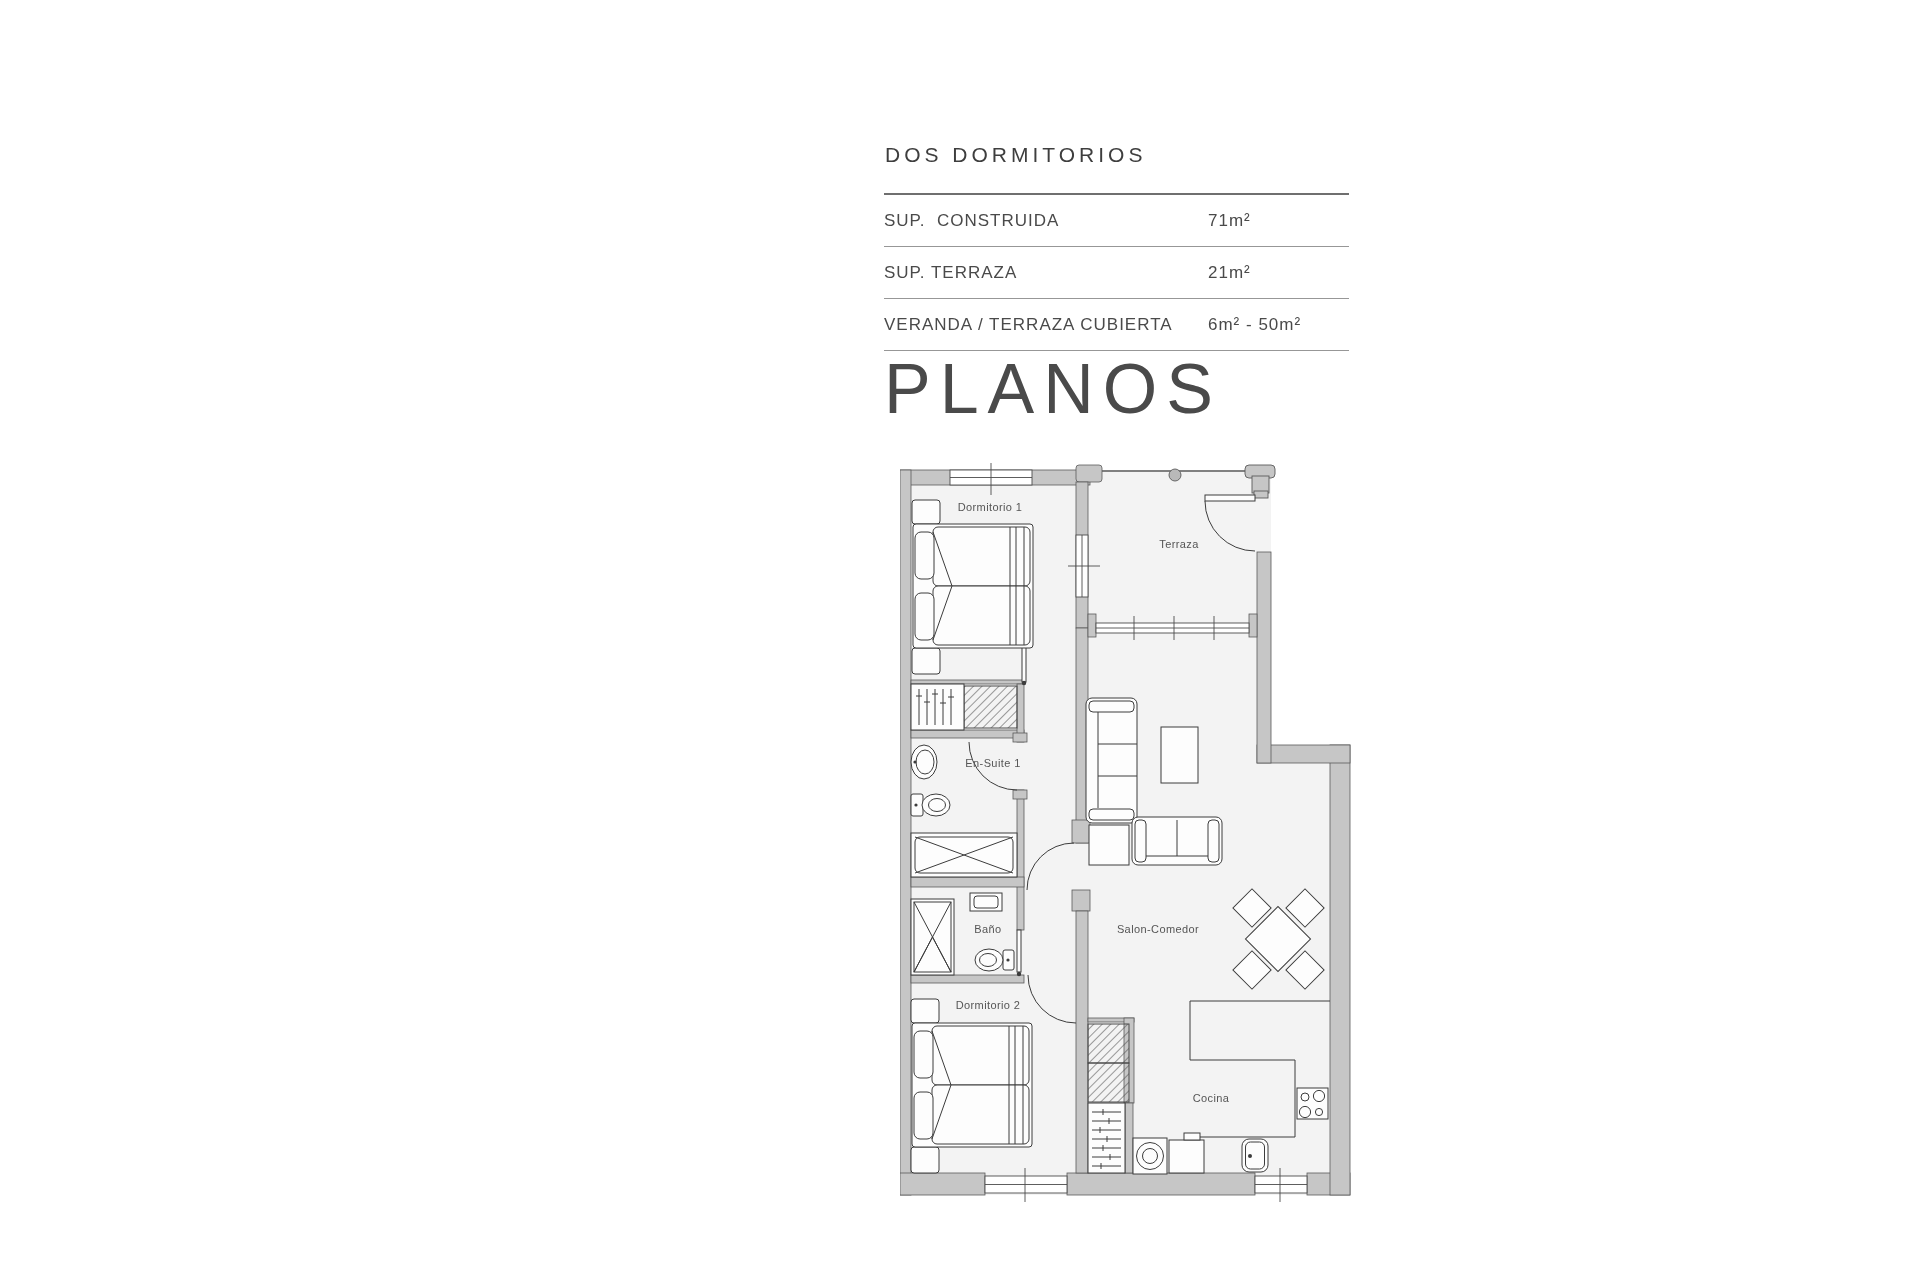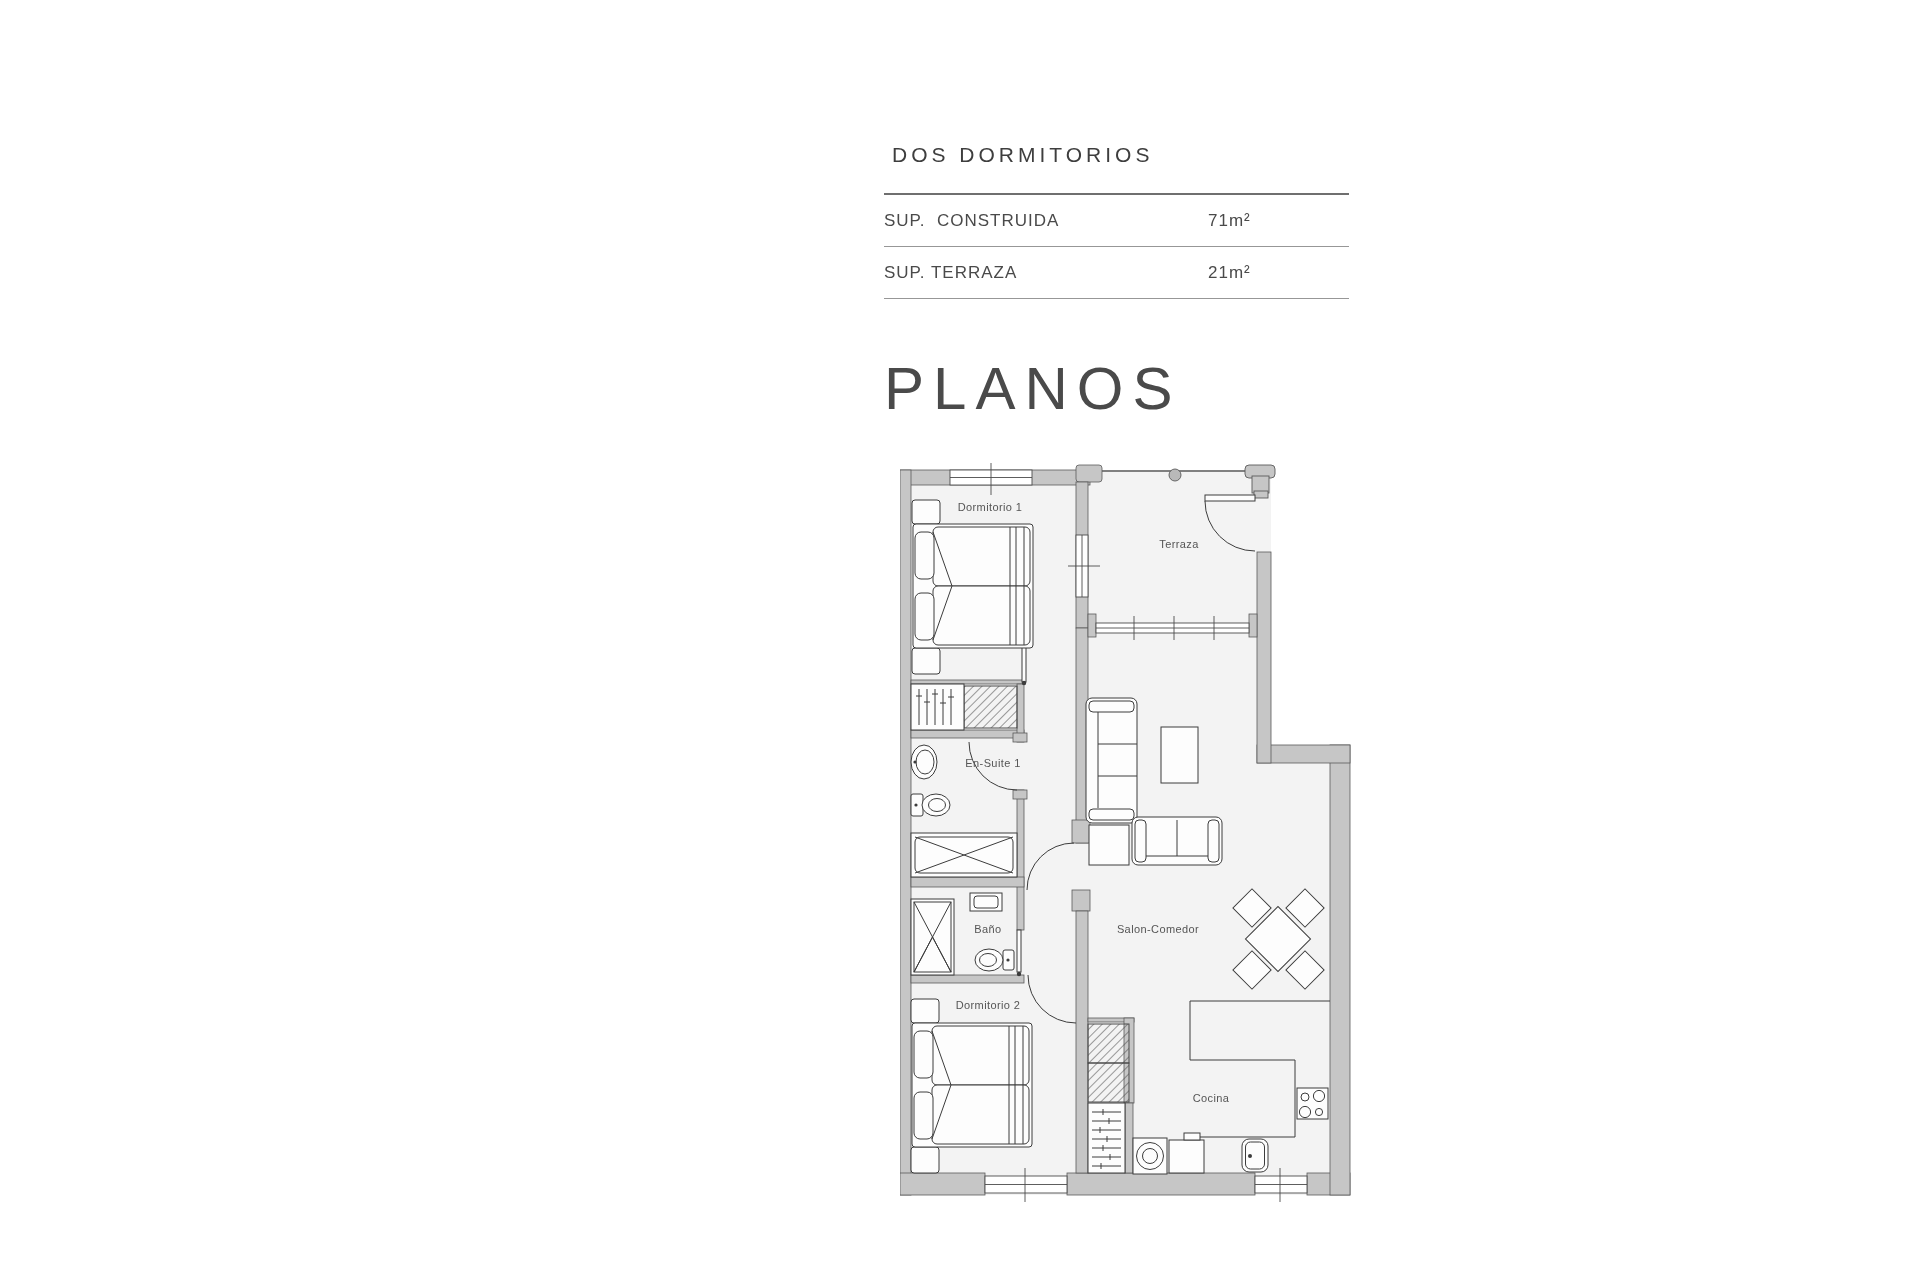"DOS DORMITORIOS" .spec-title { left: 8px -> 1px }
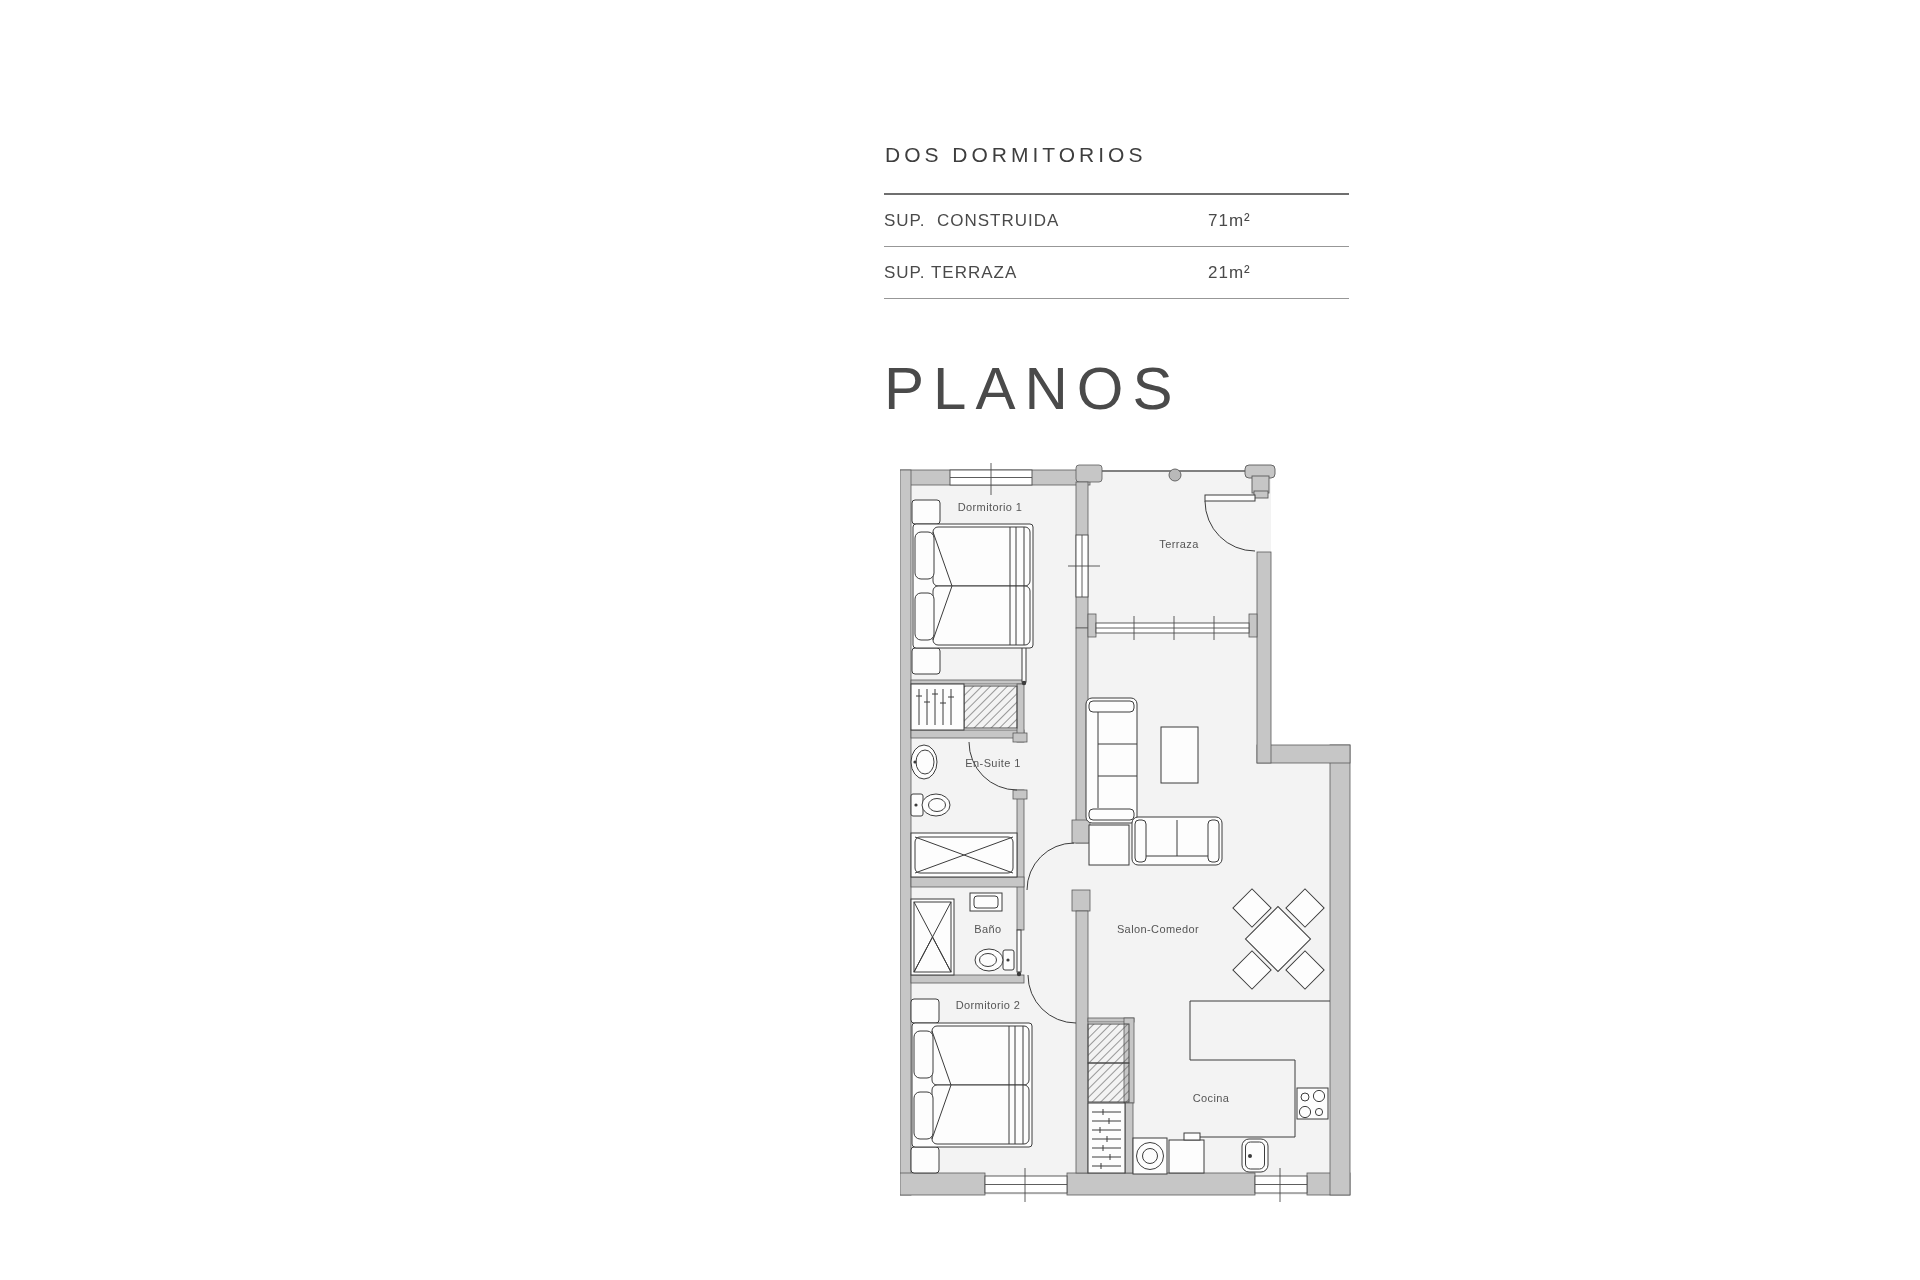"VERANDA / TERRAZA CUBIERTA" div.spec-row { html: none -> <div> <span>VERANDA / TERRAZA CUBIERTA</span> <span>6m² - 50m²</span> </div> }
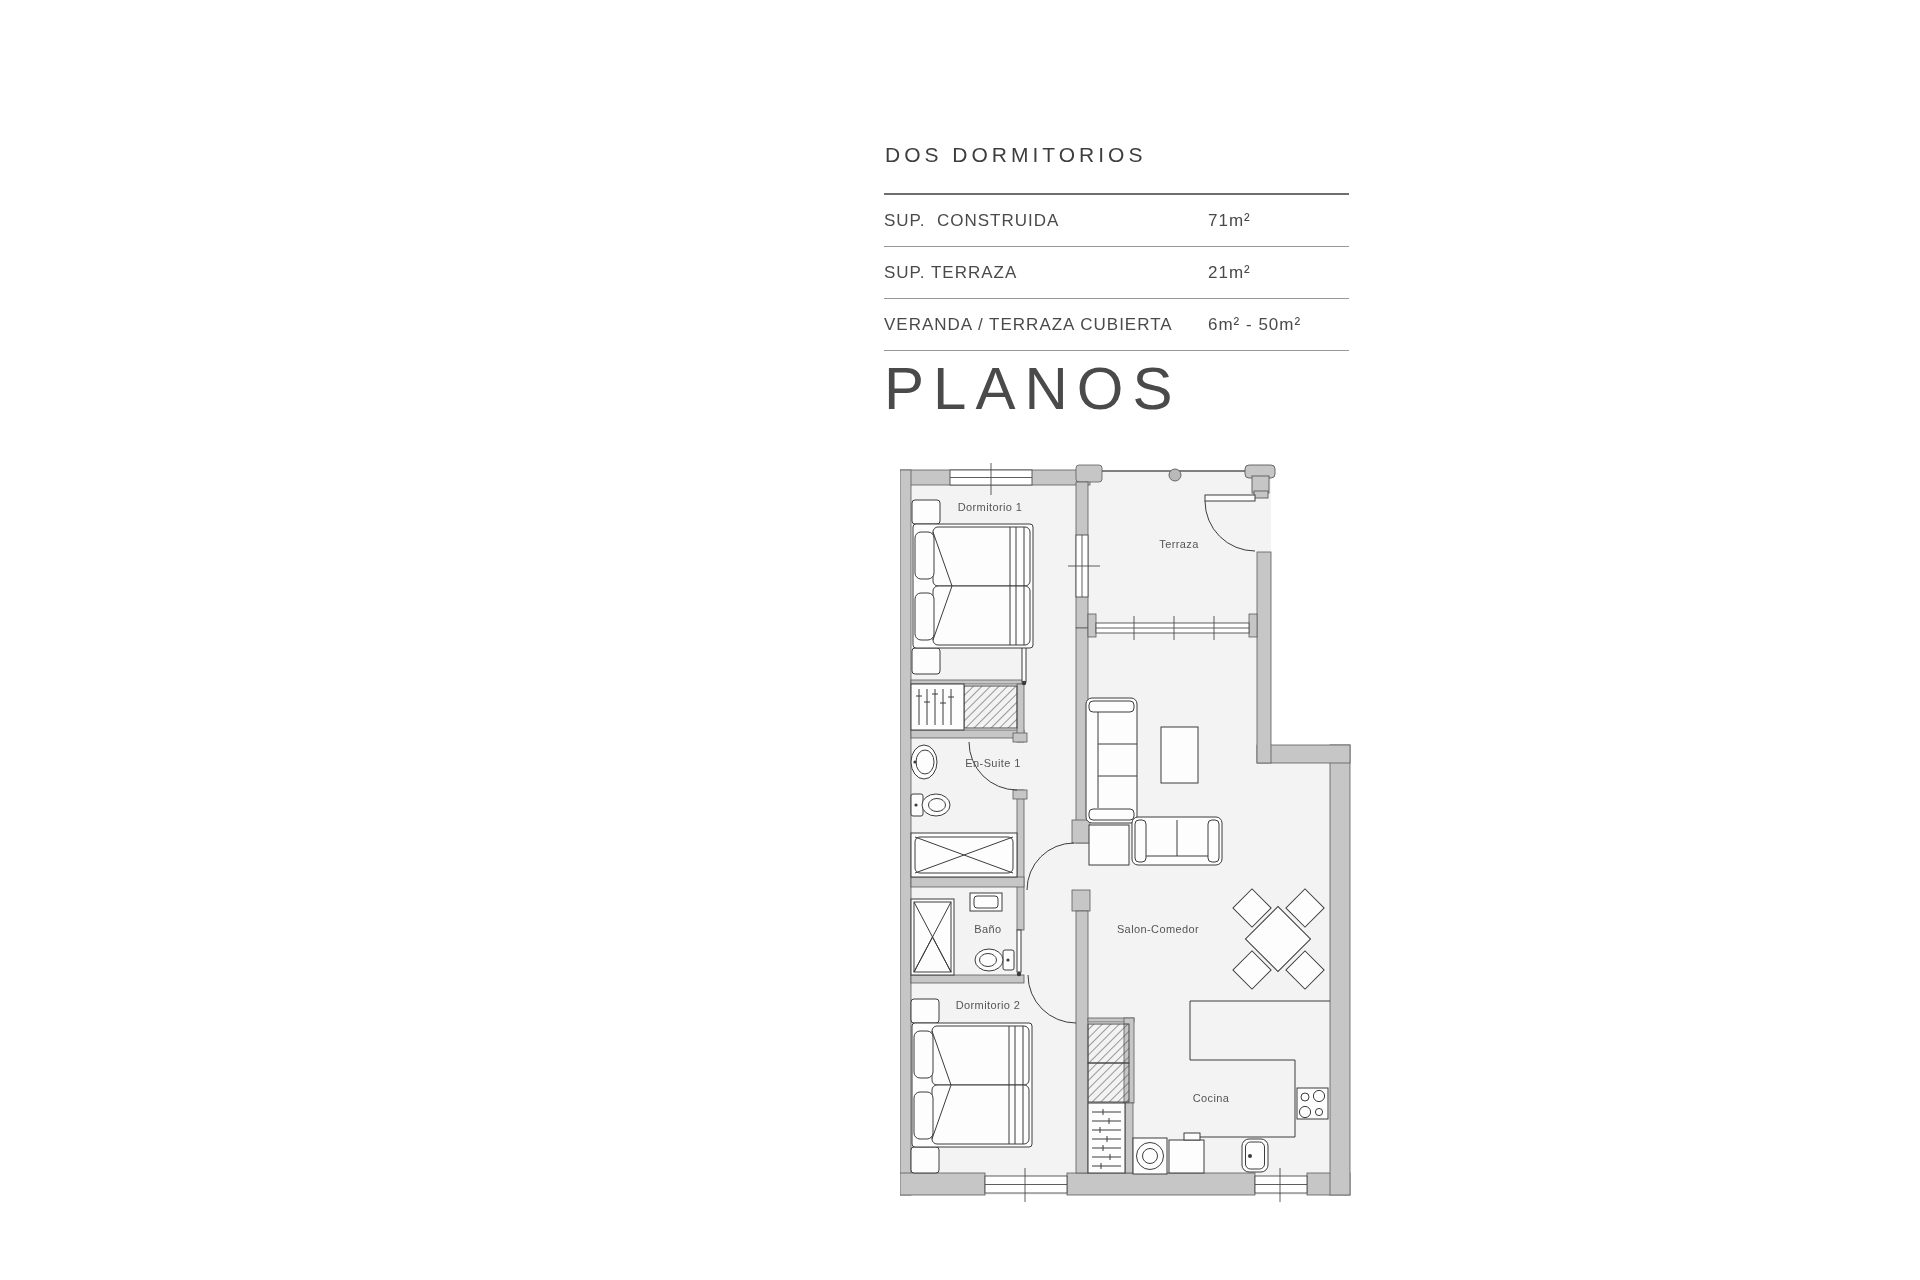"PLANOS" .planos-heading { font-size: 60px -> 70px }
